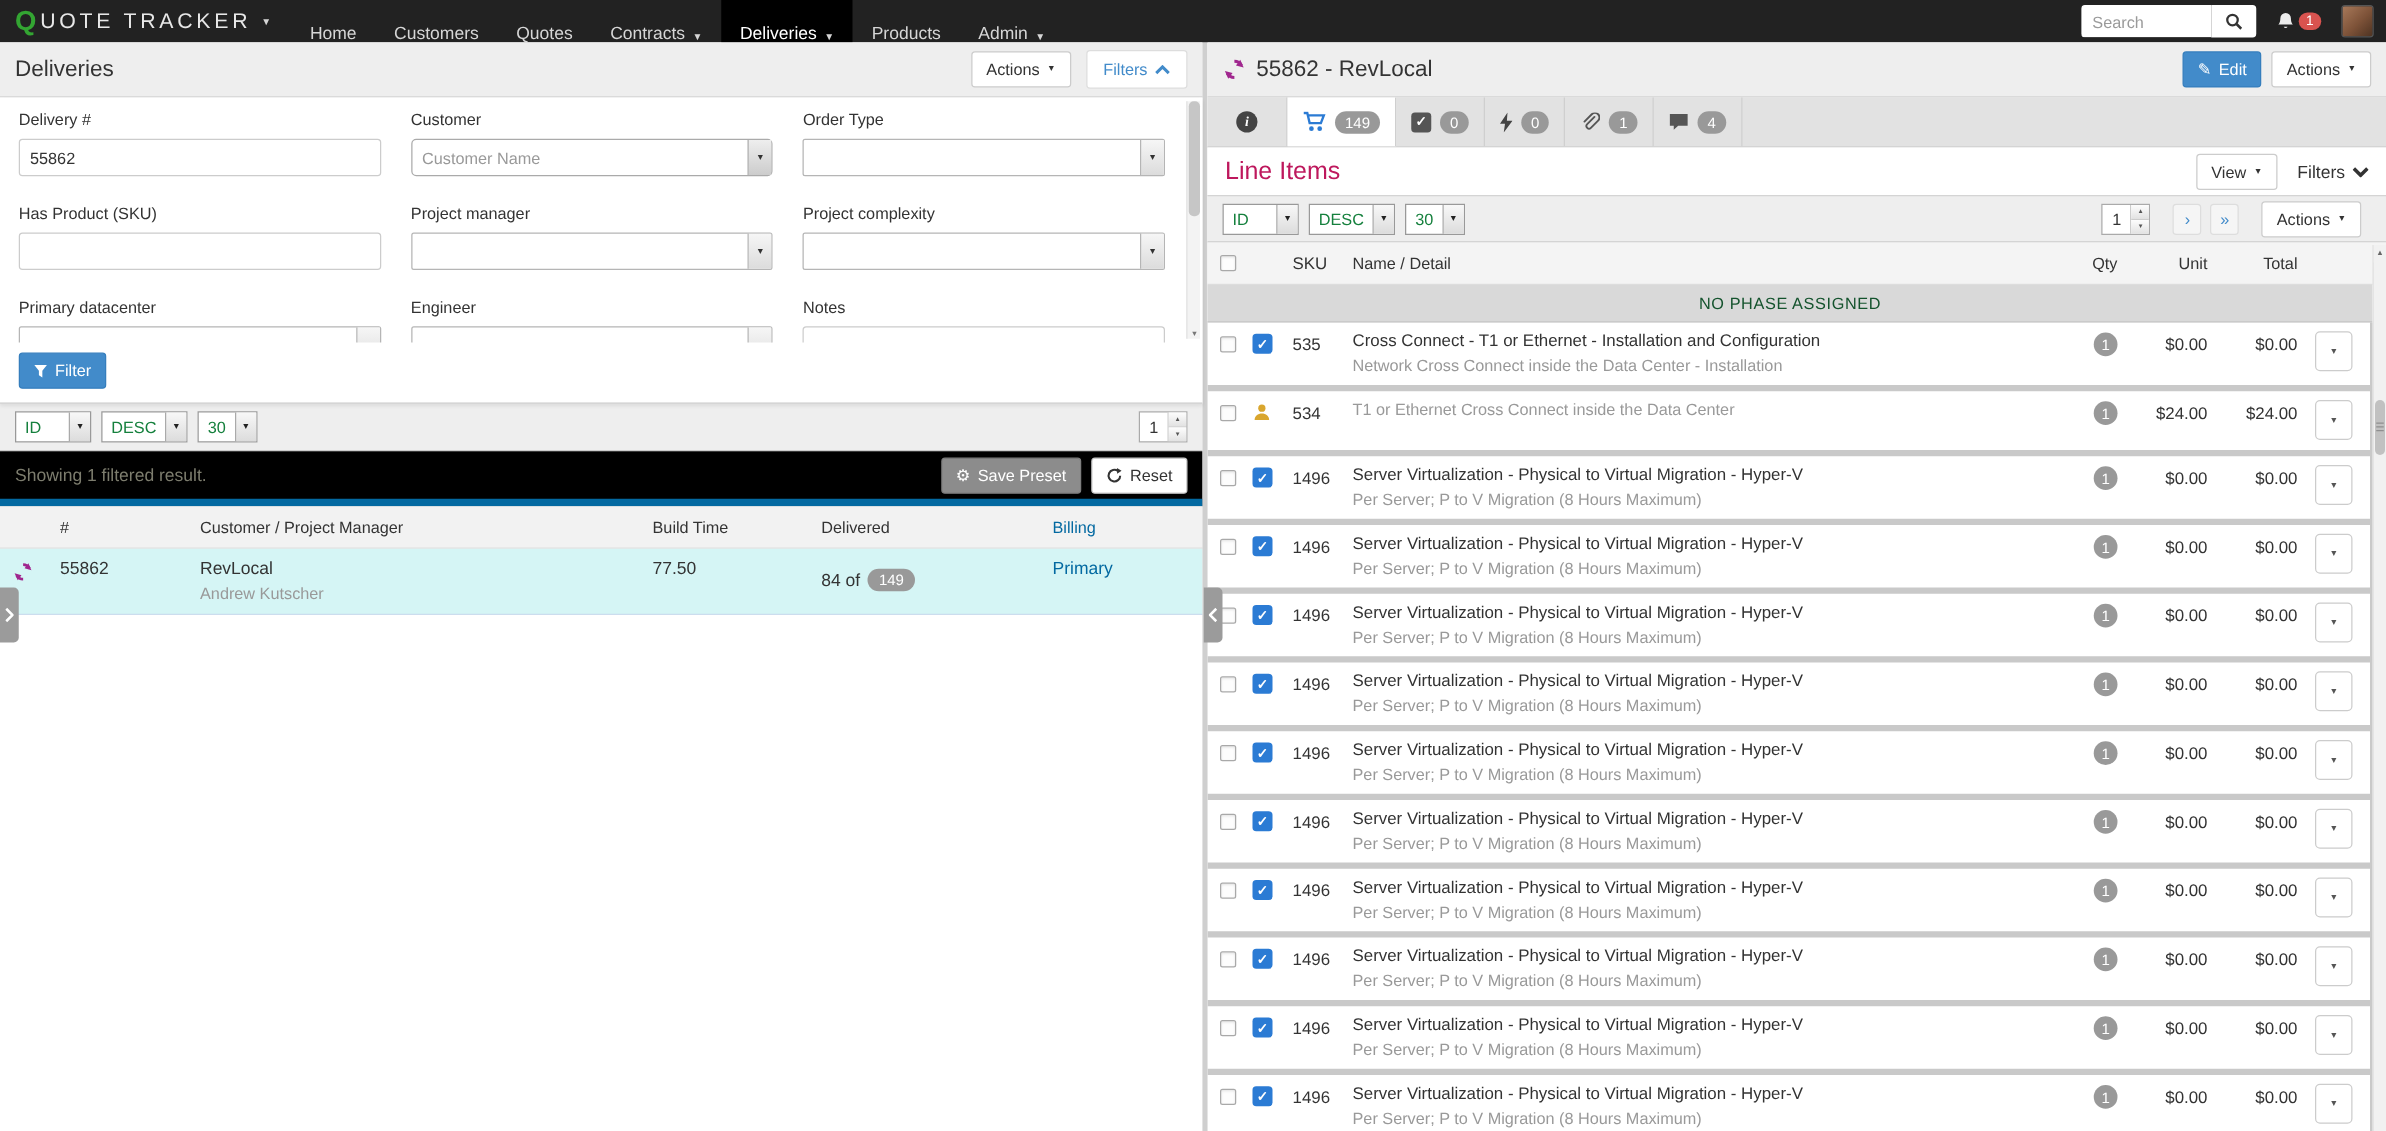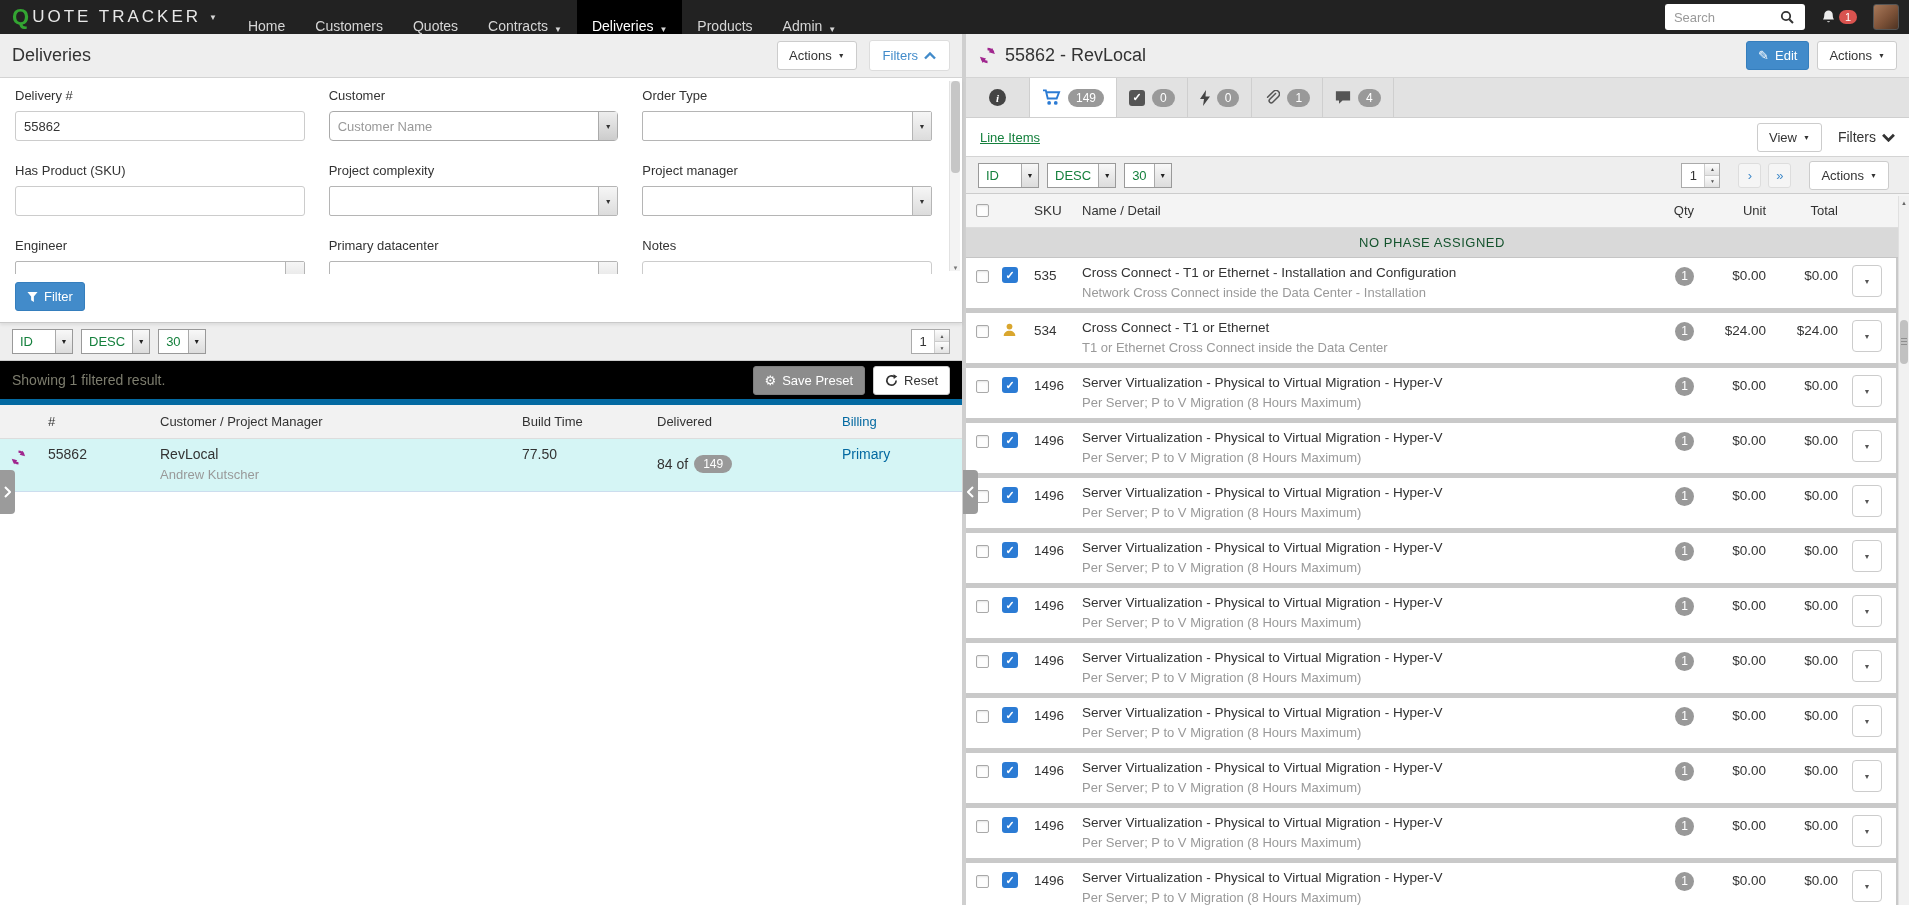"Line Items" .section-title { color: #15803d -> #be185d; font-size: 13px -> 20px; text-decoration: underline -> none }
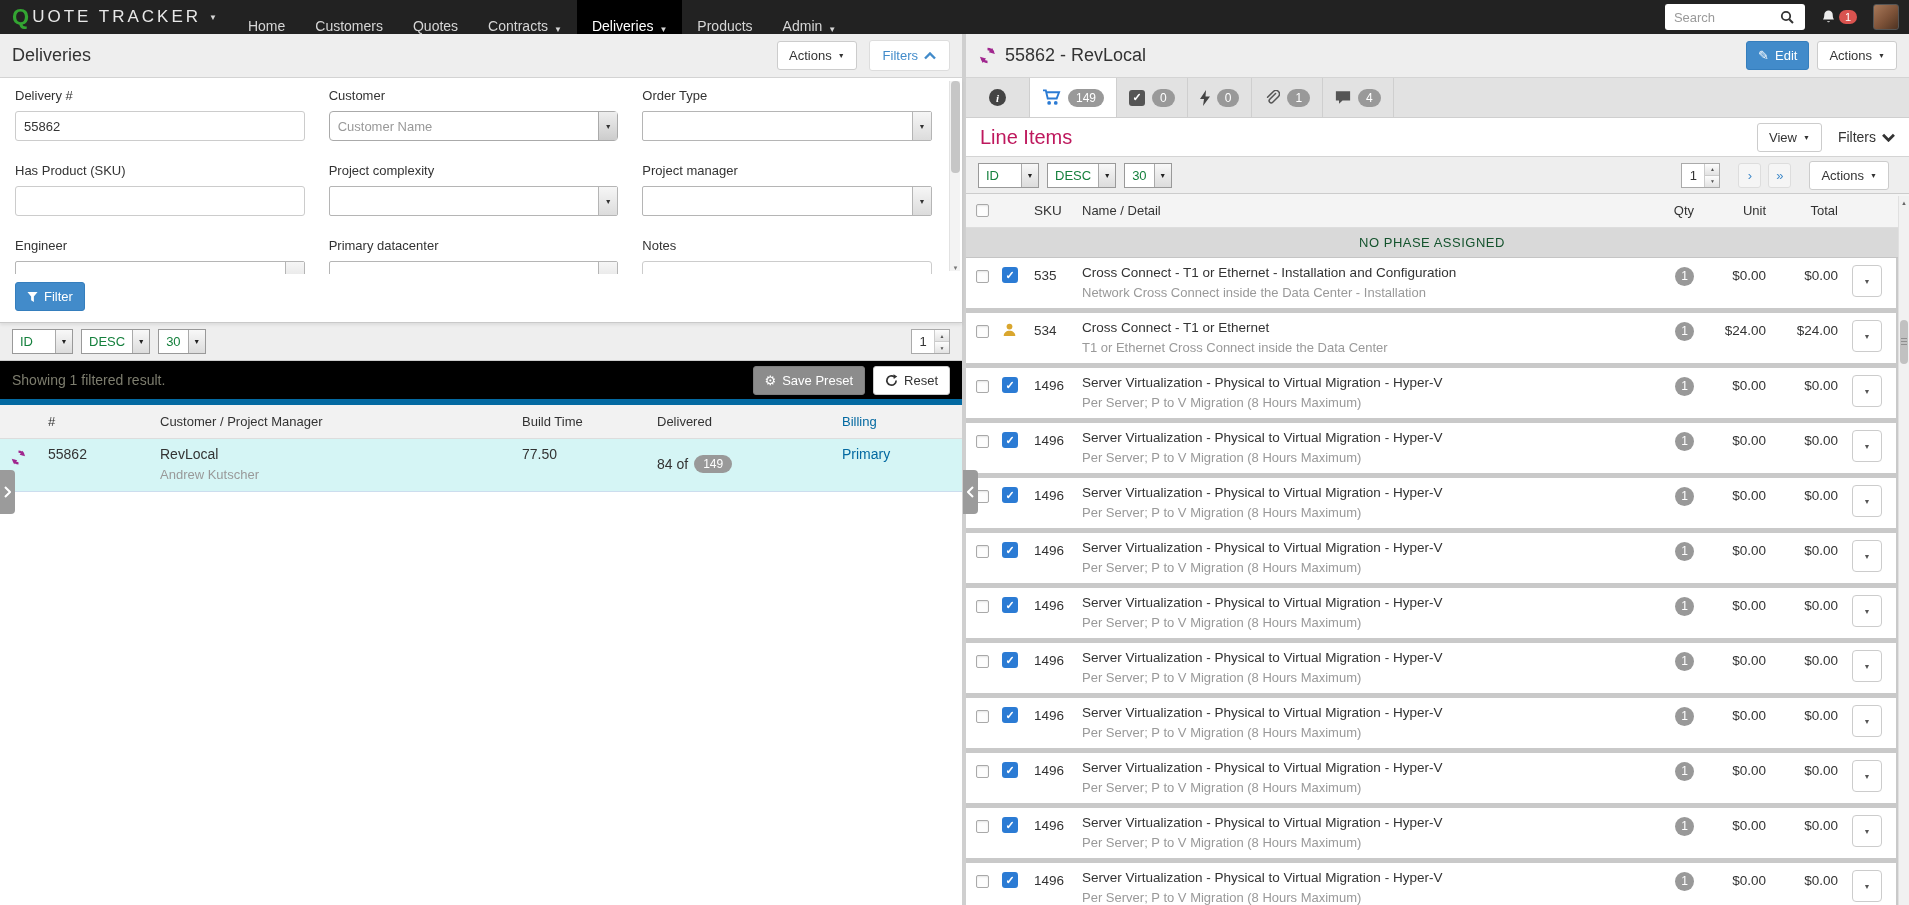"Project complexity" div.fgroup { order: before "Project manager" -> after "Project manager" }
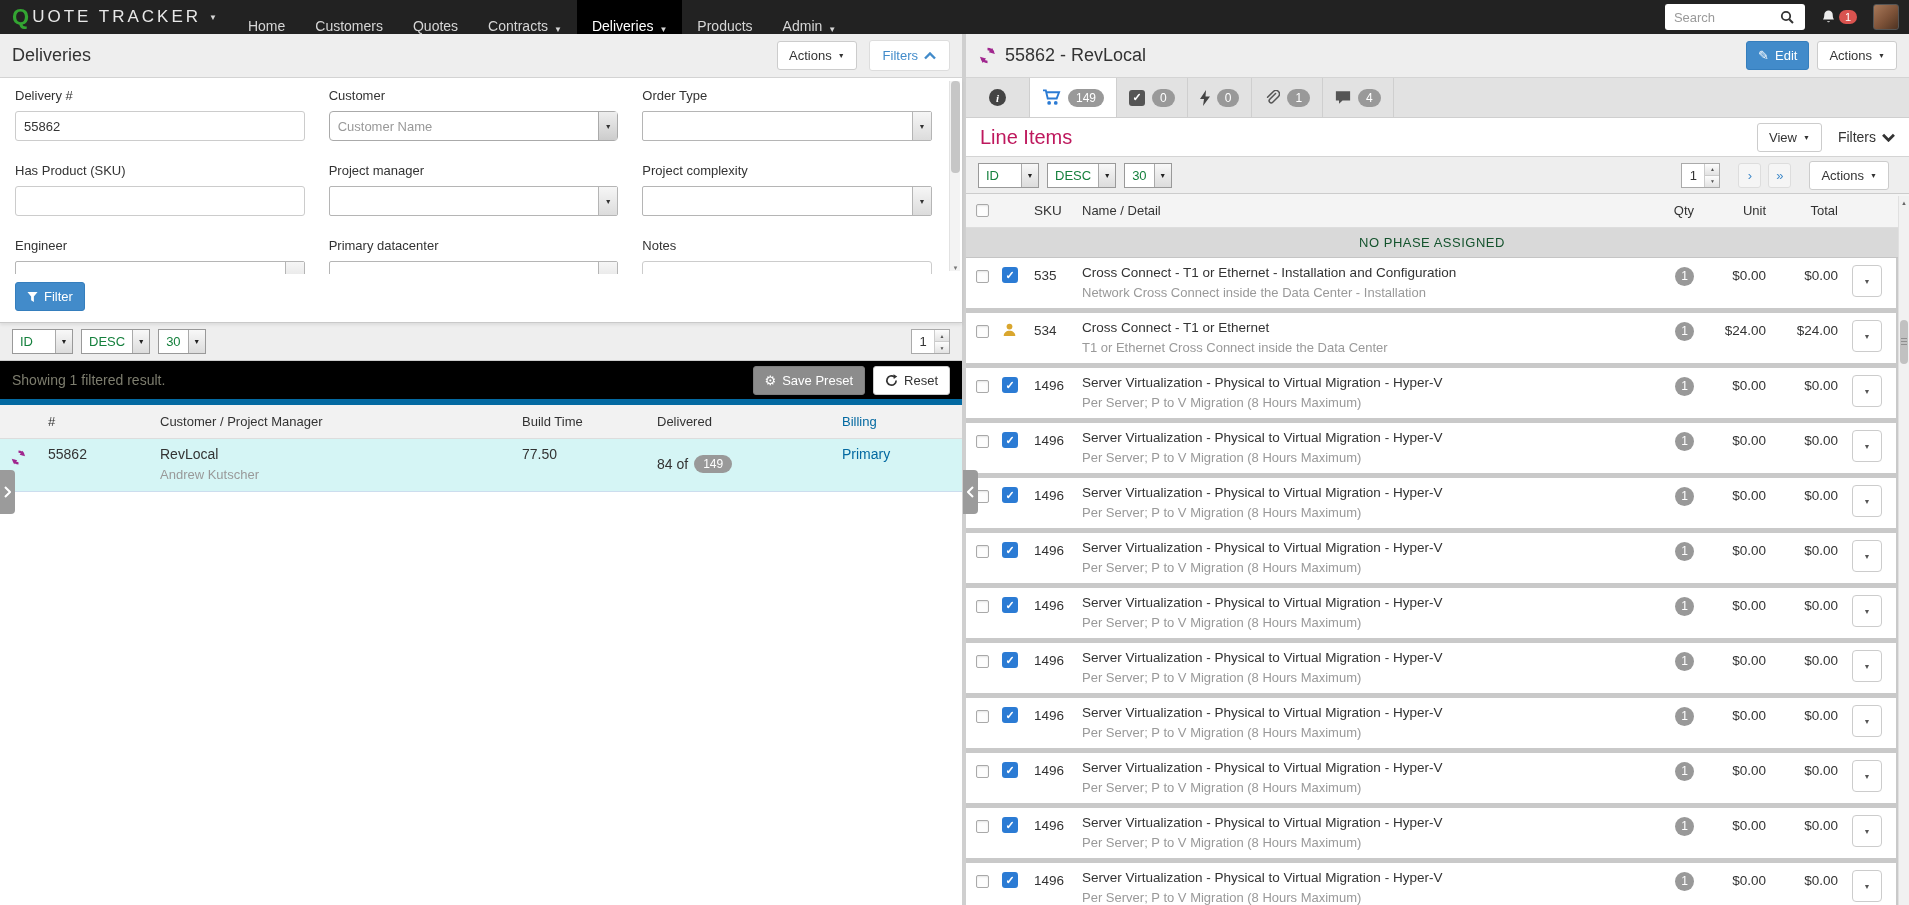"Engineer" div.fgroup { order: before "Primary datacenter" -> after "Primary datacenter" }
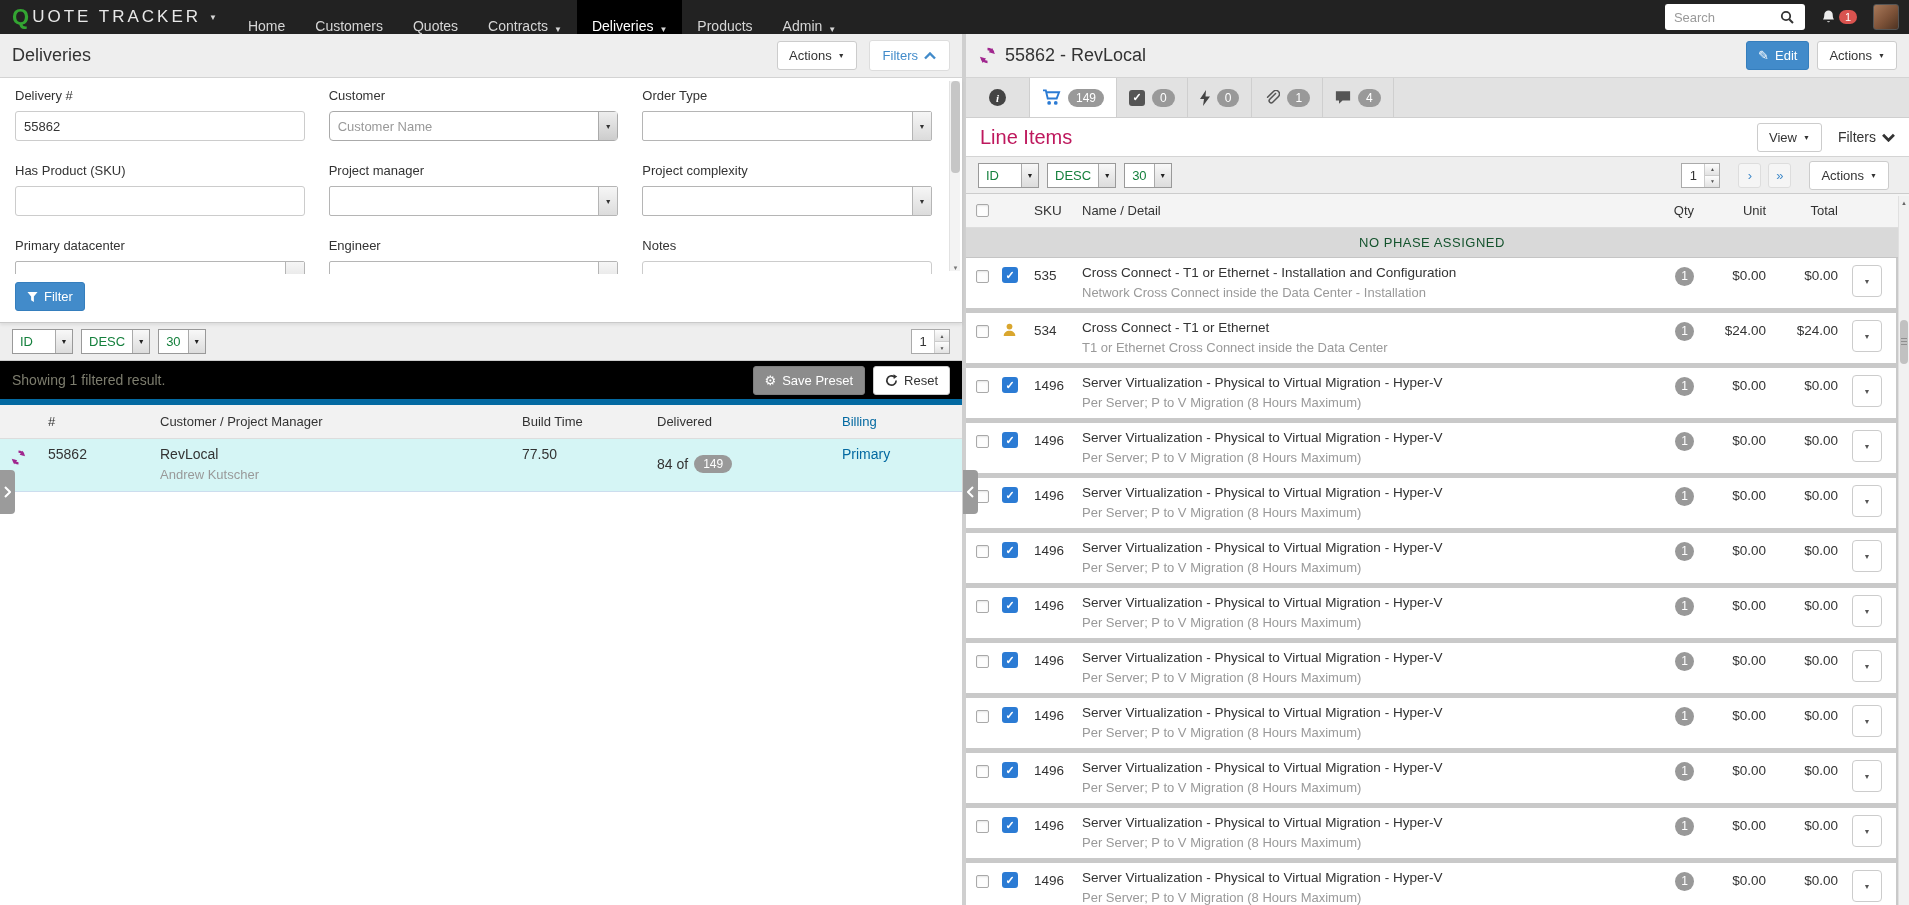"Cross Connect - T1 or Ethernet" div.nm { html: <div>Cross Connect - T1 or Ethernet</div> -> none }
